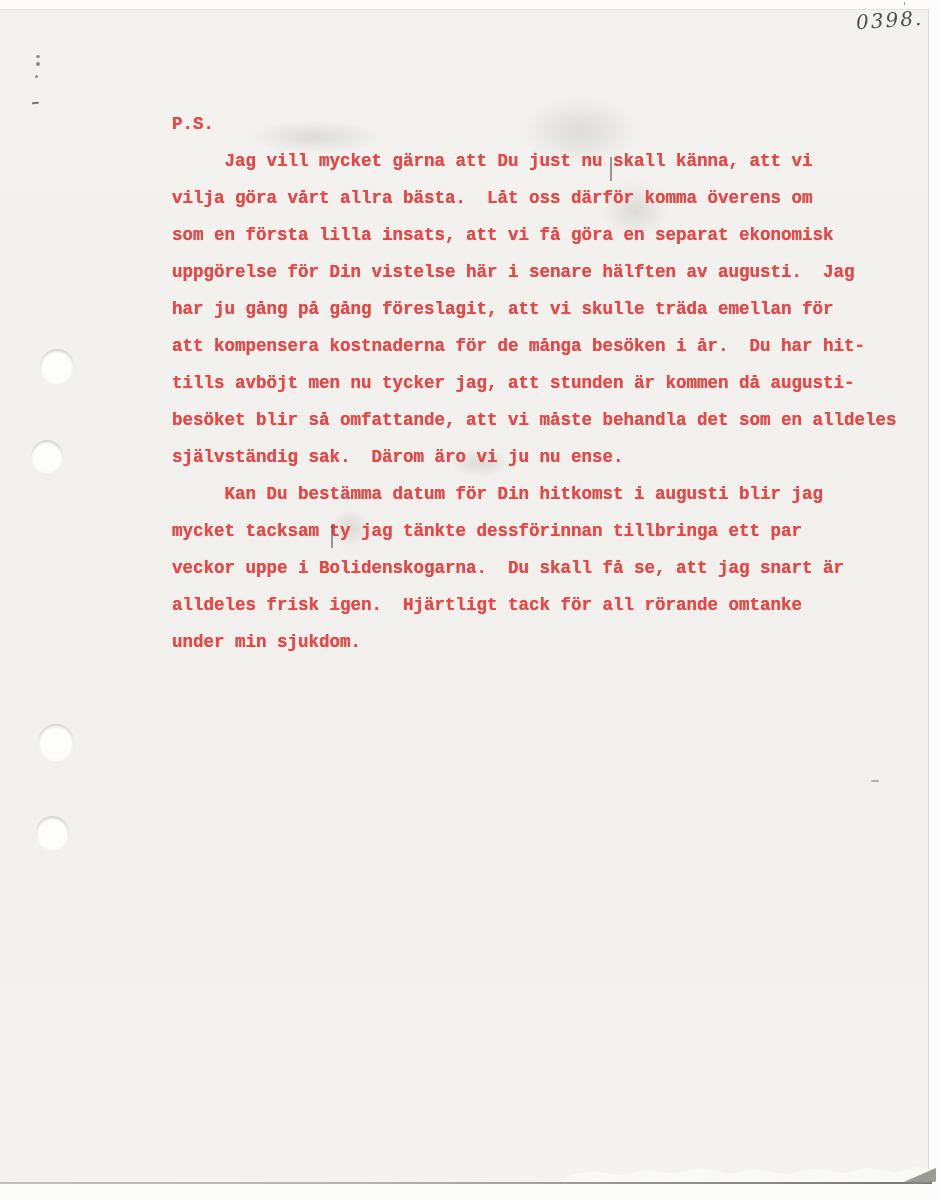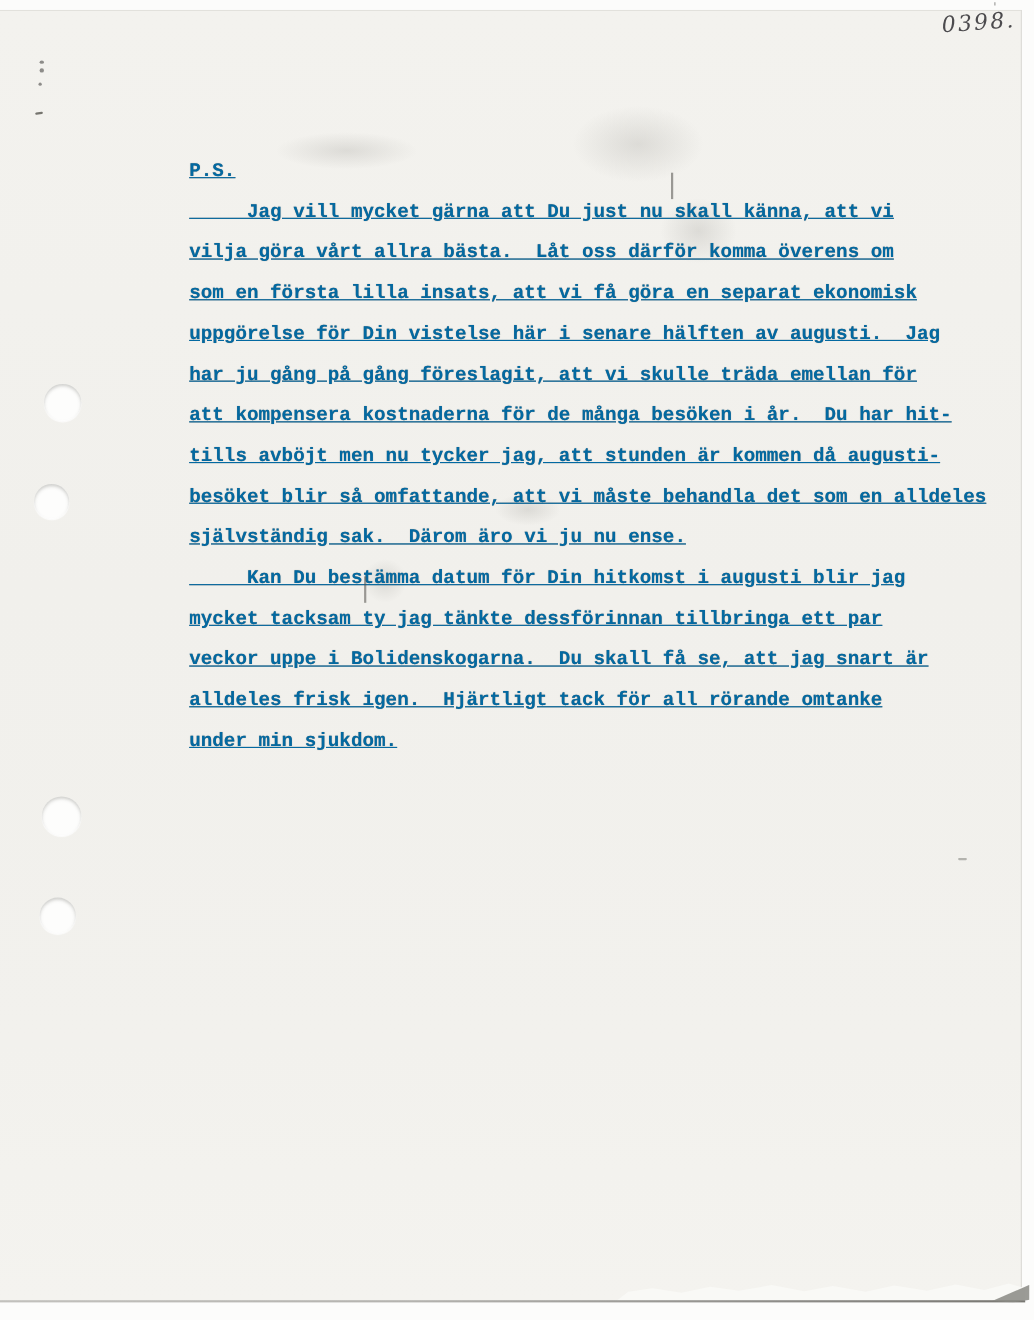"P.S." .text-block { color: #0369a1 -> #ef4444; text-decoration: underline -> none; top: 138px -> 106px }
